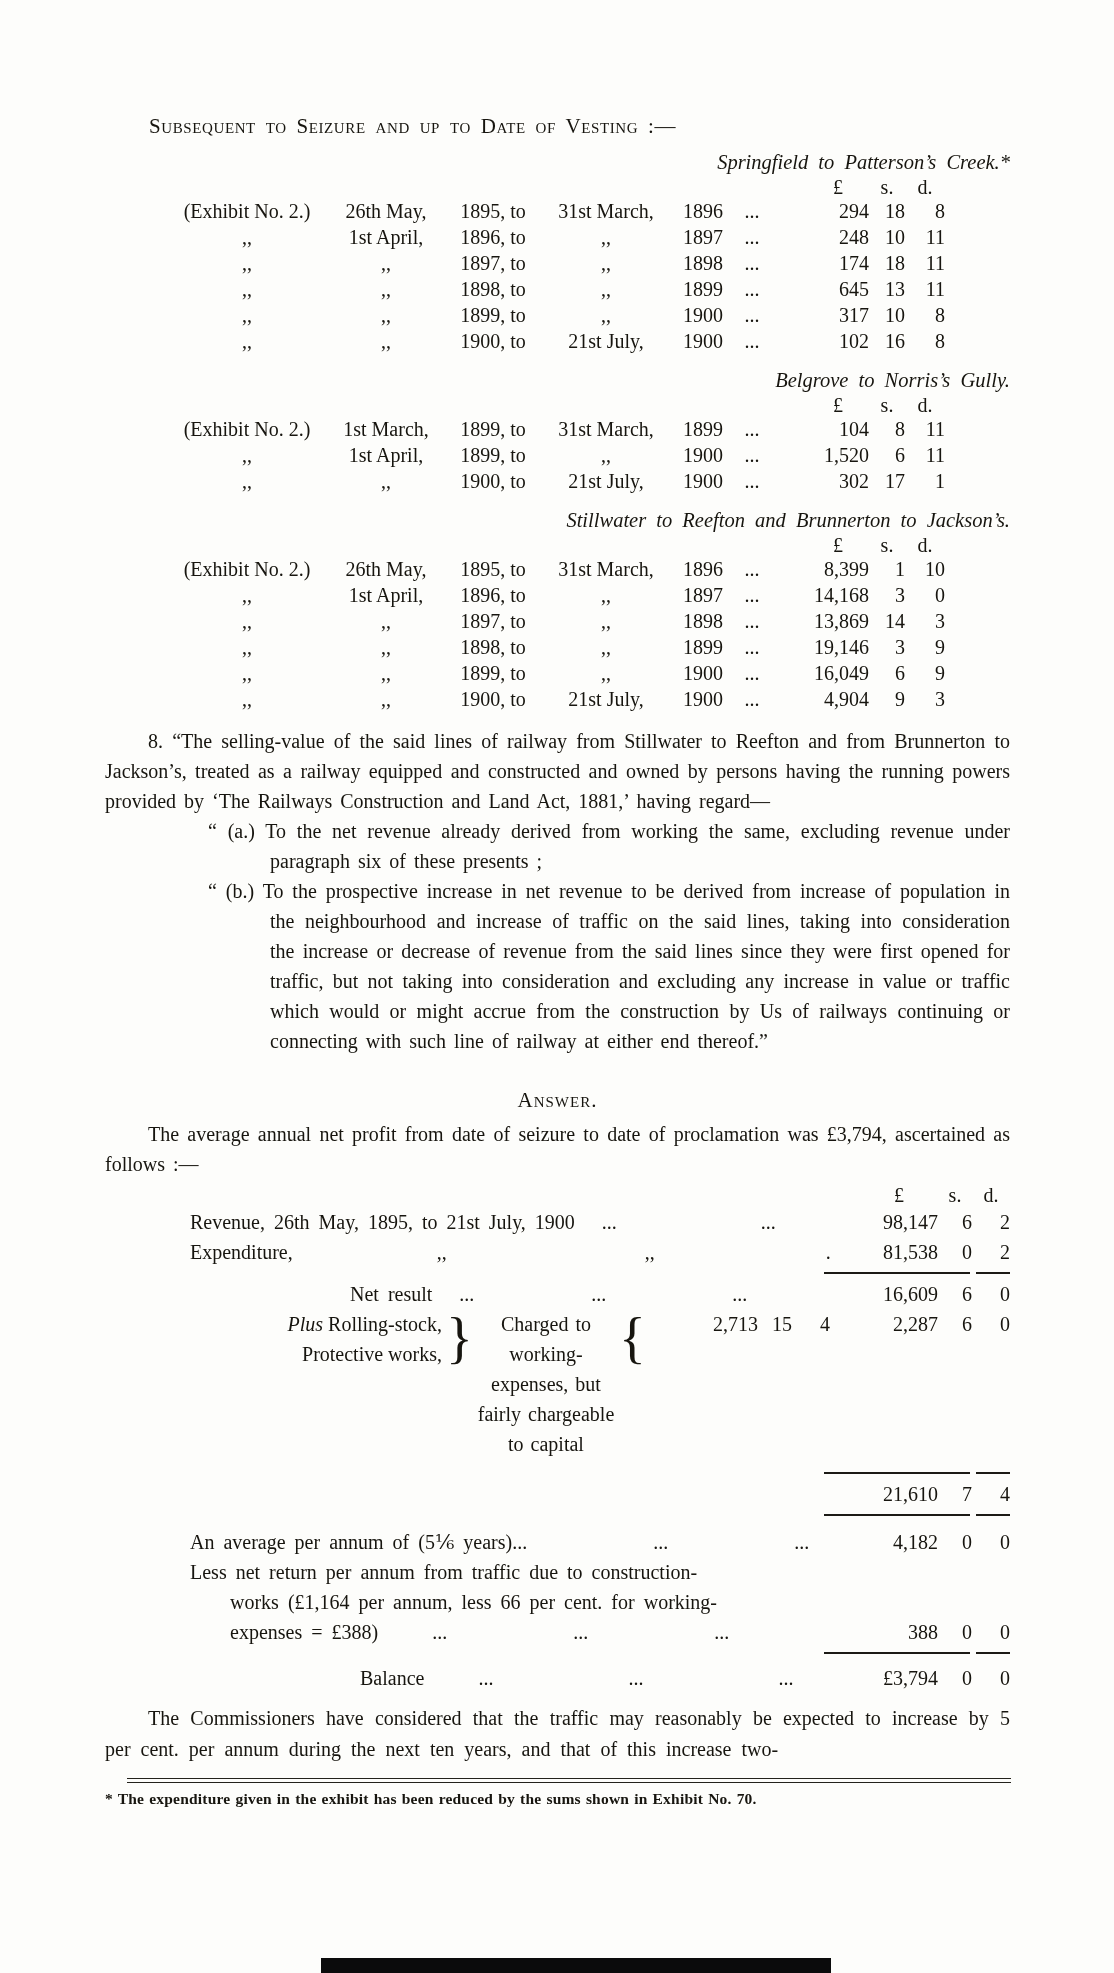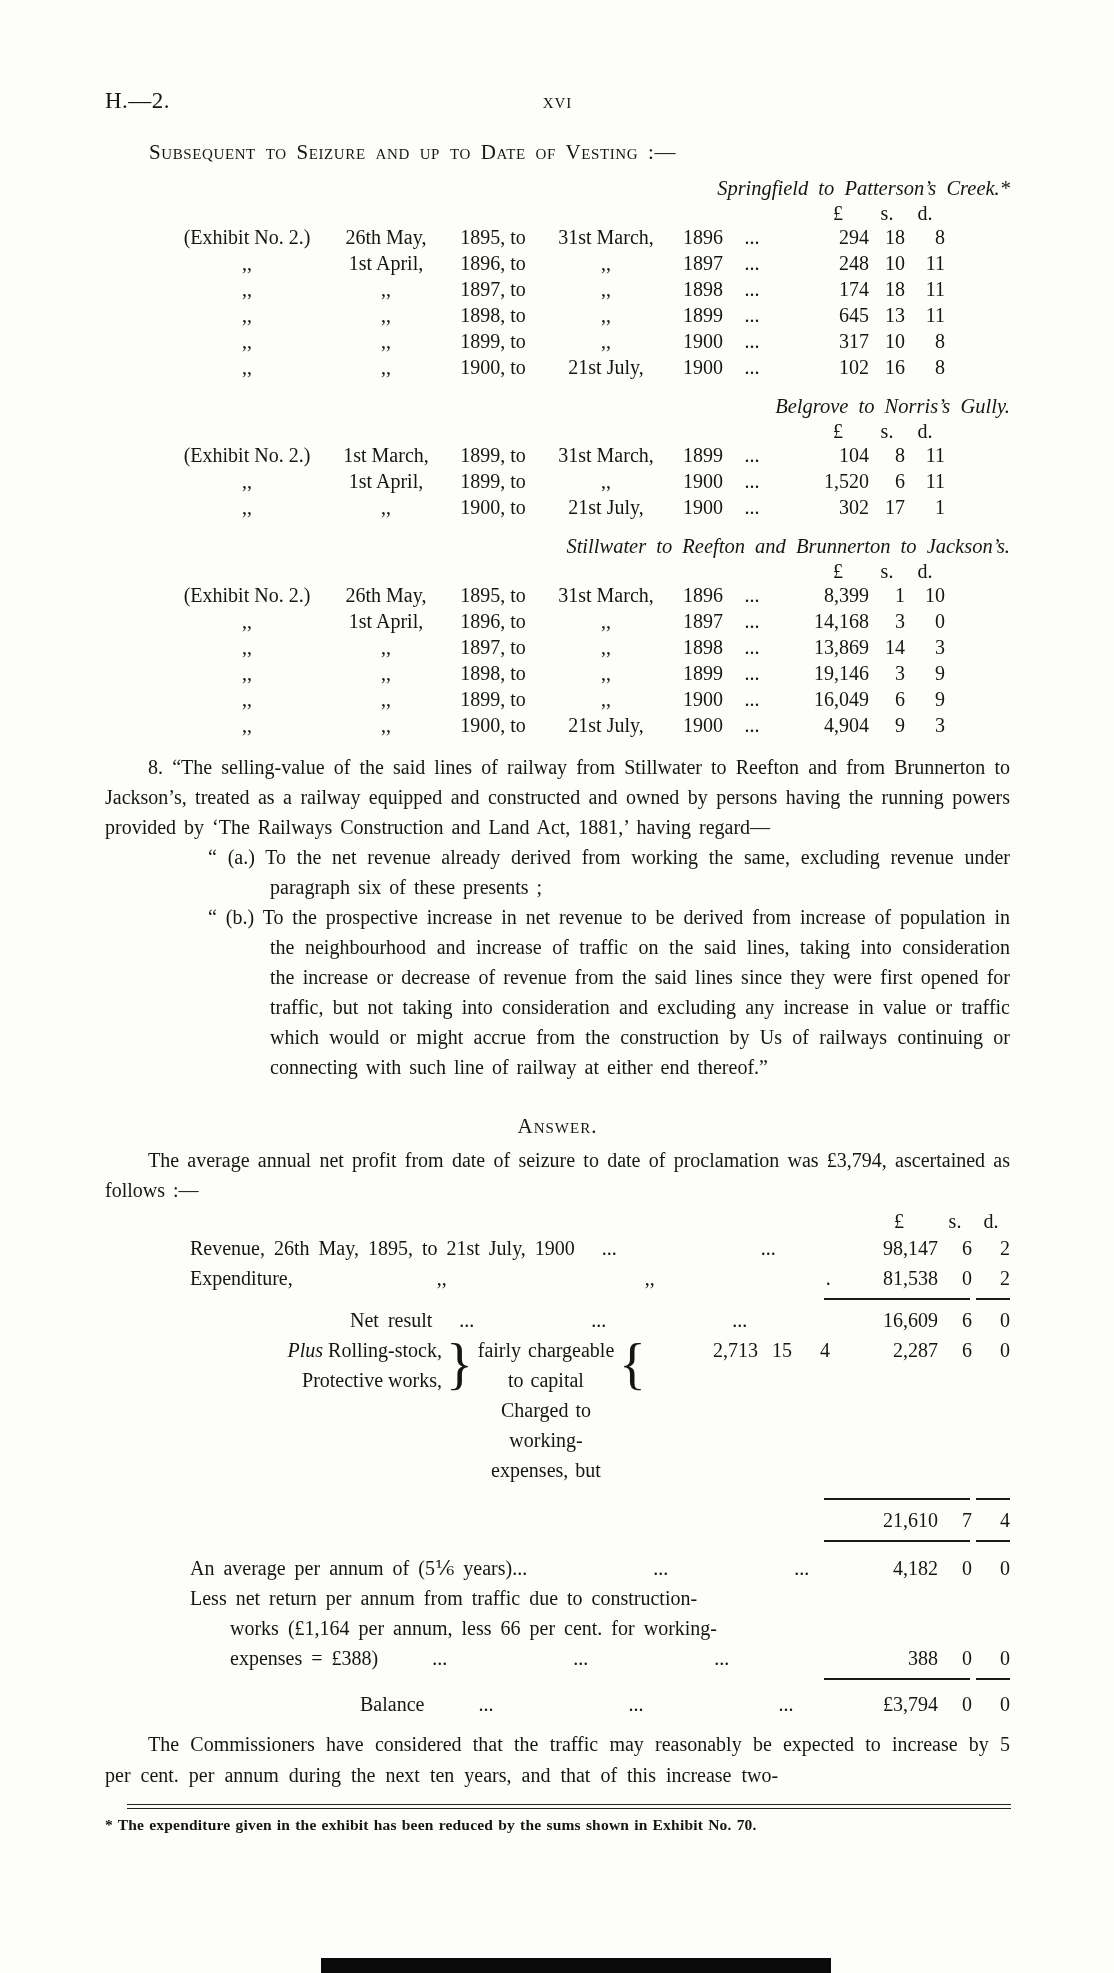"H.—2." div.hdr { html: <div> <span>H.—2.</span> <span>xvi</span> <span></span> </div> -> none }
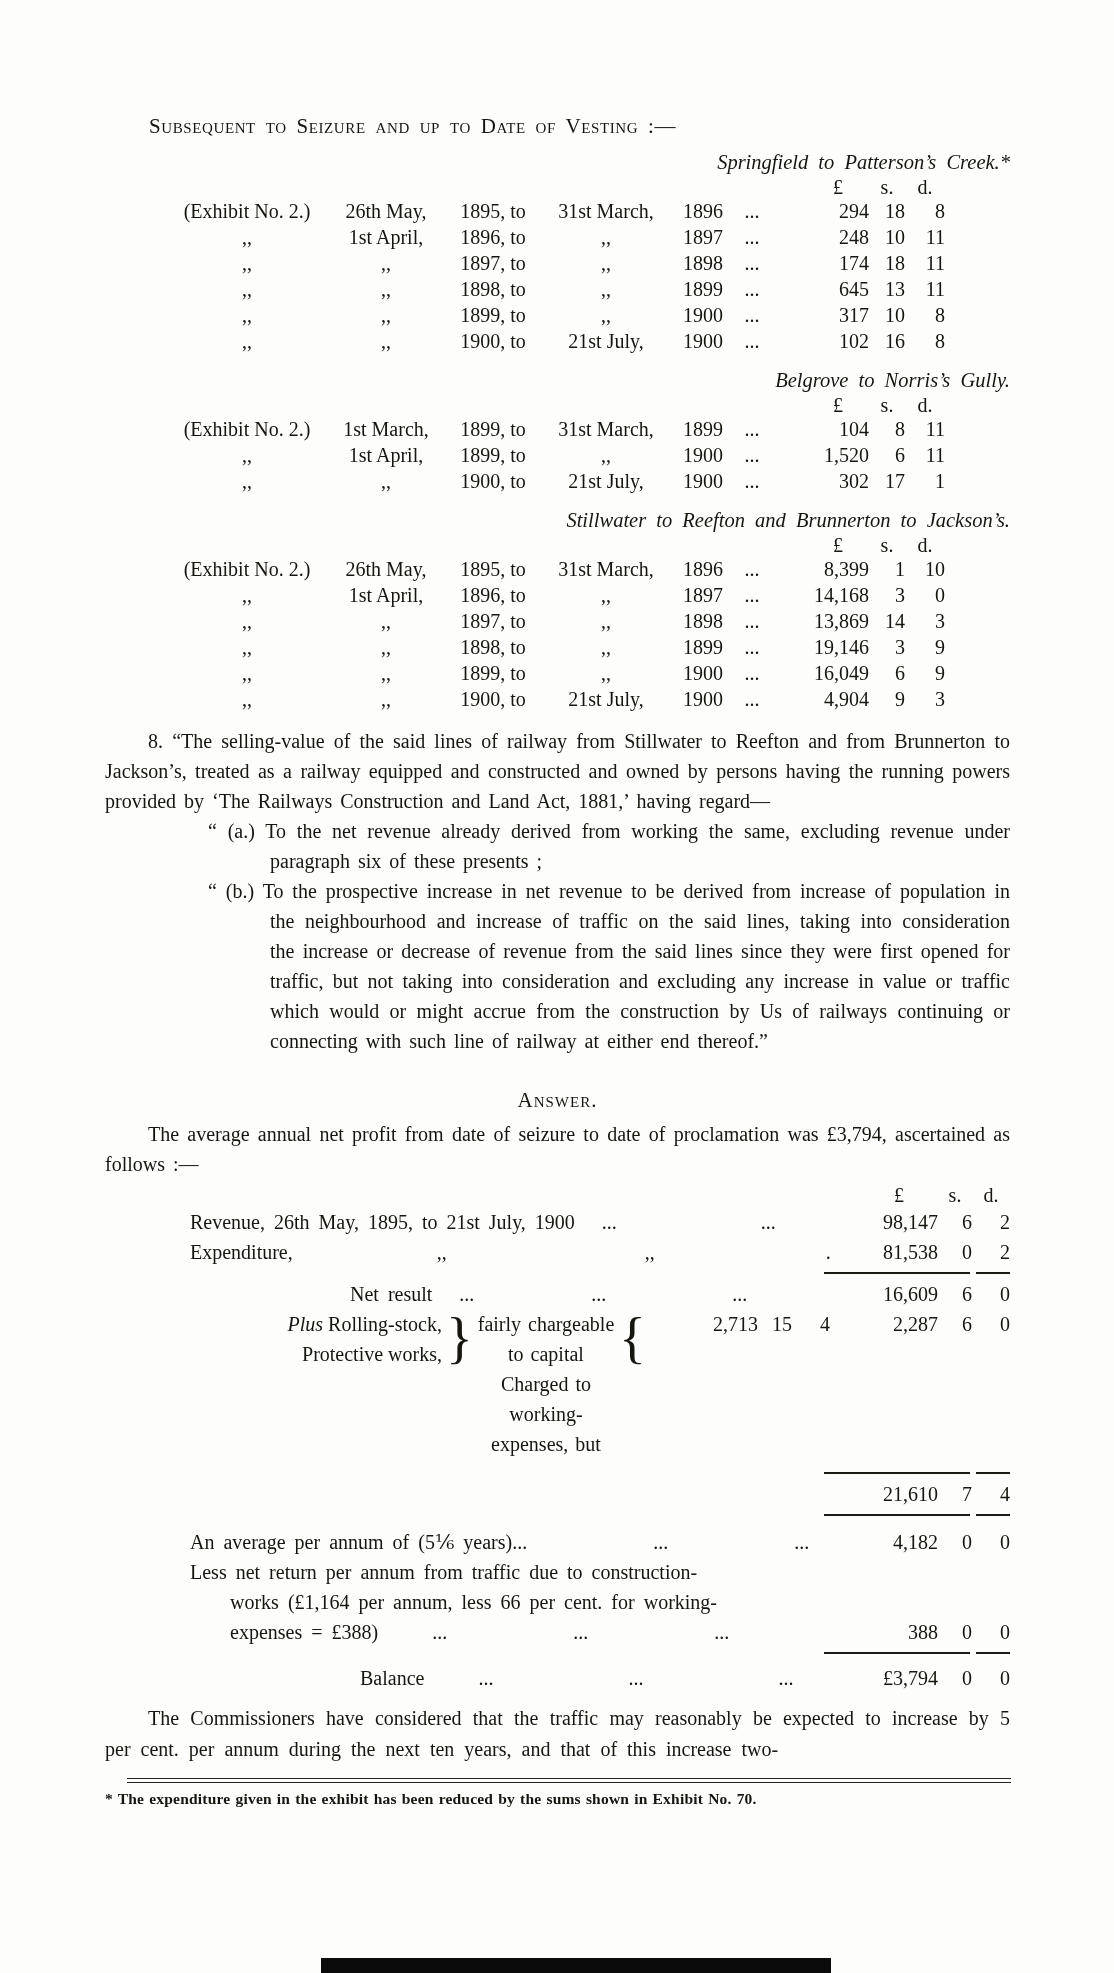"fairly chargeable to capital" div { order: before "Charged to working-expenses, but" -> after "Charged to working-expenses, but" }
